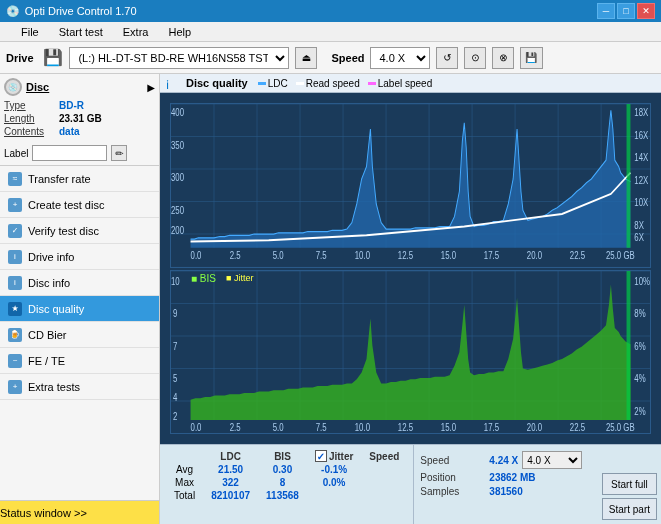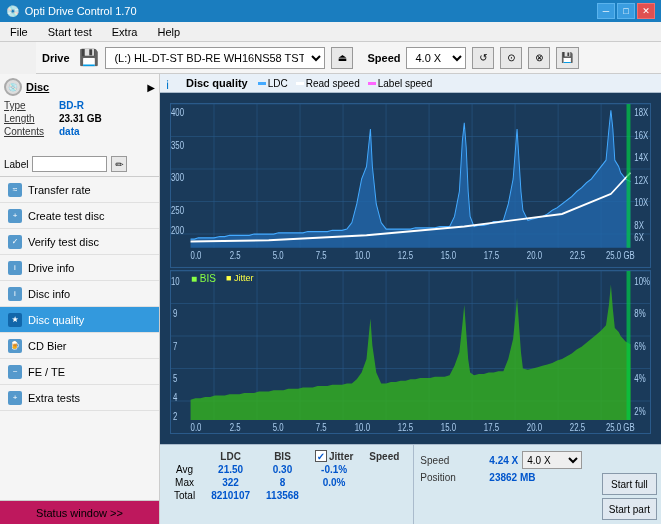"File" .menu-bar { padding: 0 4px -> 0 15px }
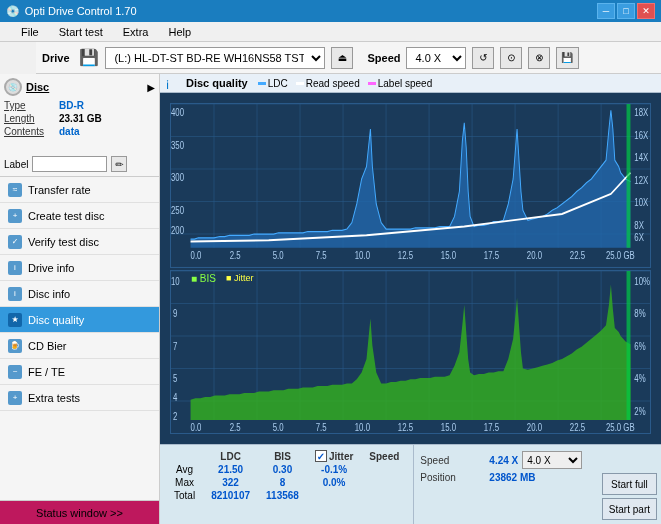"Drive" .drive-bar { margin-left: 36px -> none }
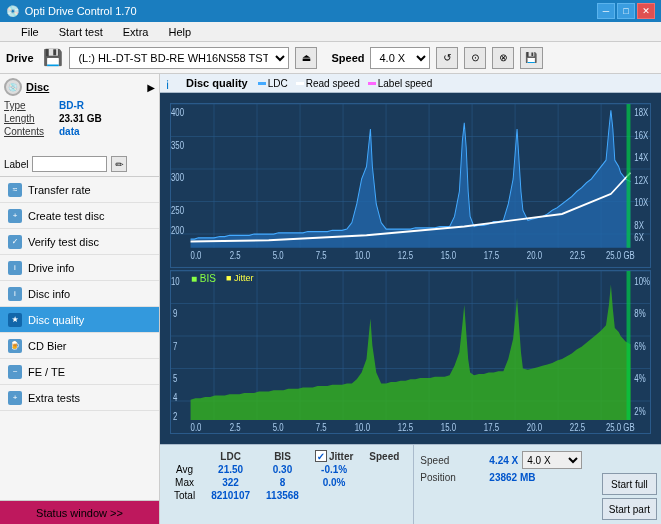"Label" .label-row { margin-top: 19px -> 8px }
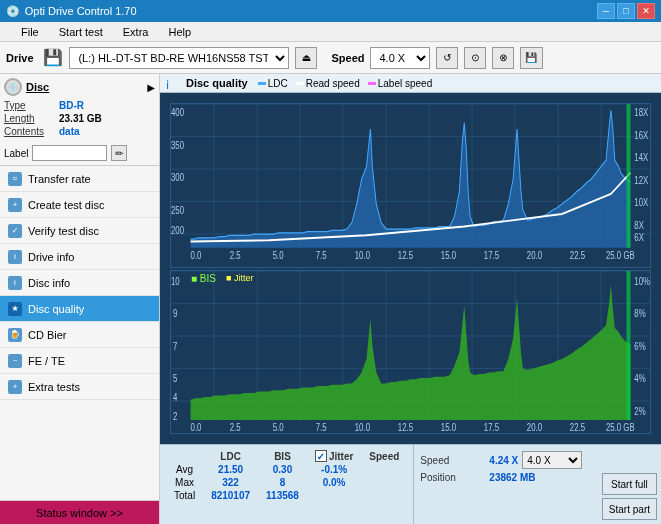"Samples" div.stats-right-row { html: none -> <div> <span>Samples</span> <span>381560</span> </div> }
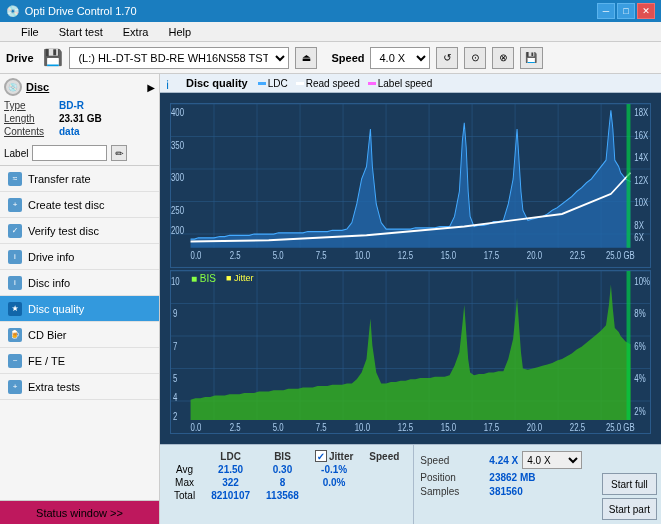"Status window >>" .status-window-btn { background: #be185d -> #fde047; justify-content: center -> none }
